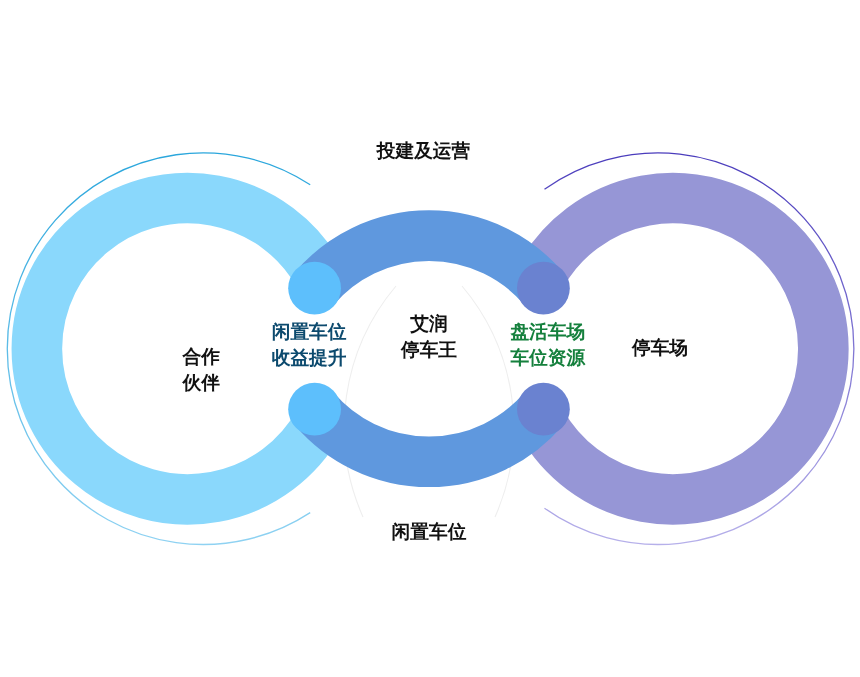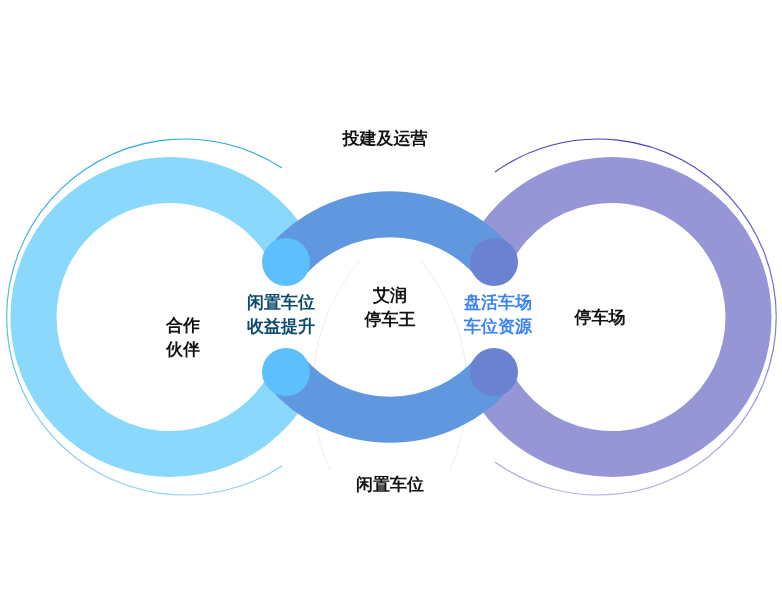"盘活车场" .purple { color: #3b82f6 -> #15803d }
